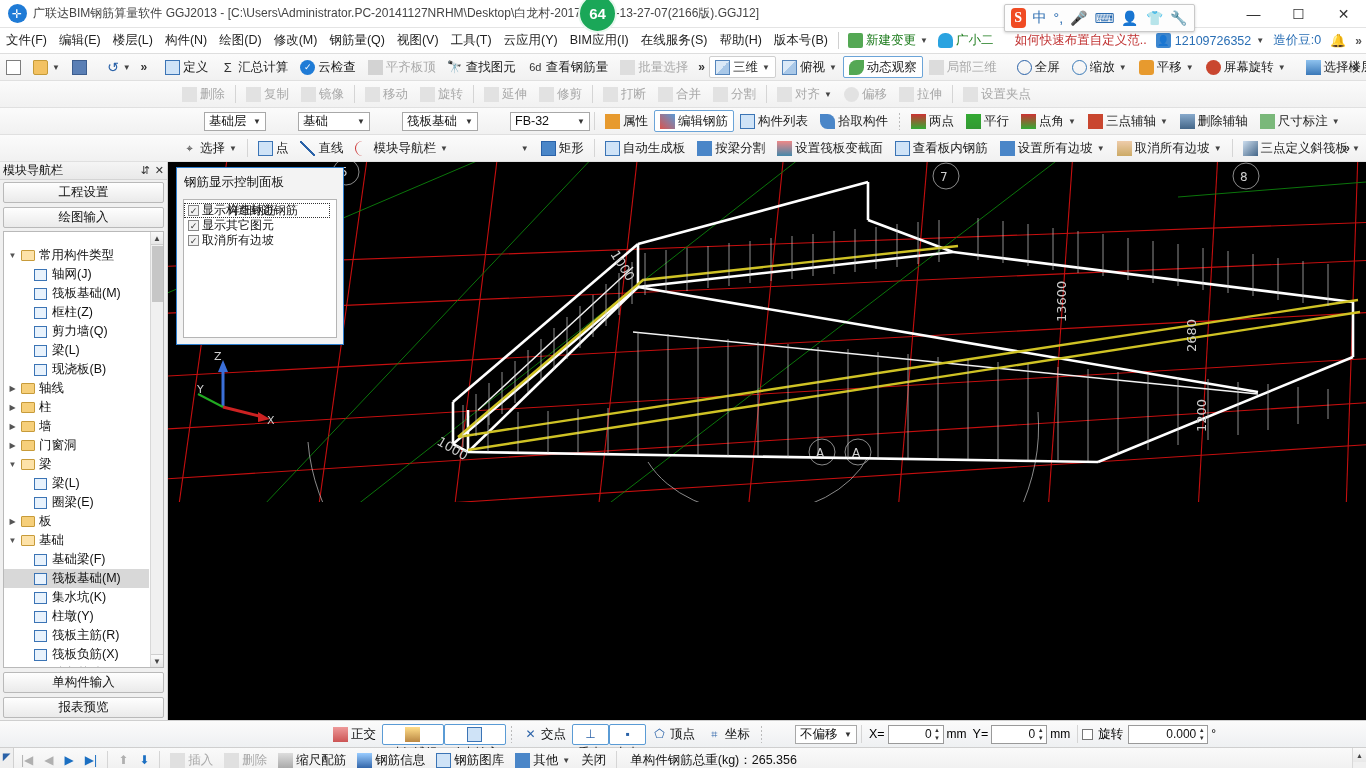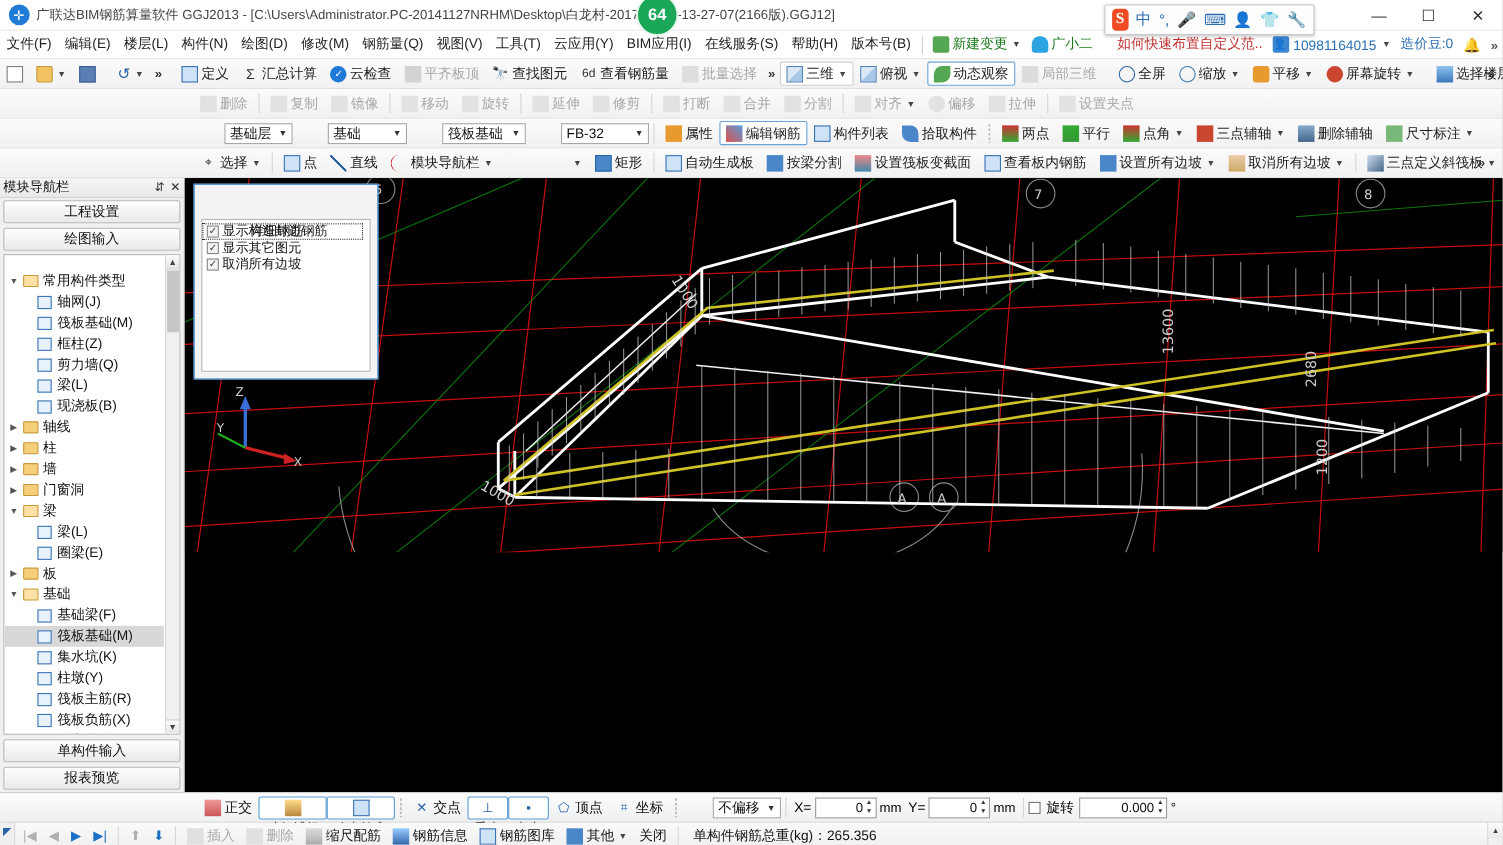"10981164015" span { text: 10981164015 -> 12109726352 }
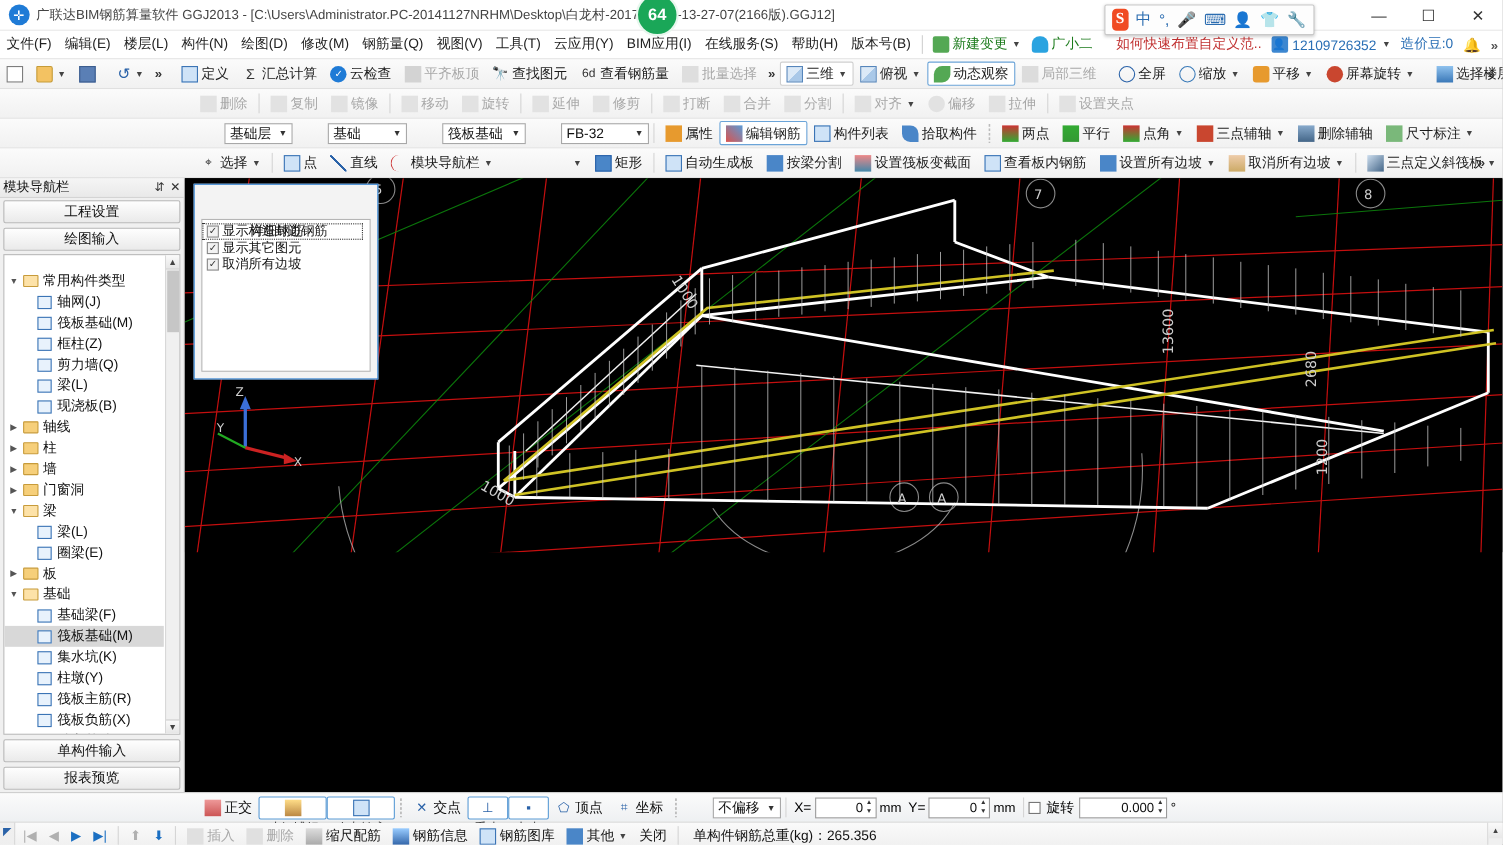"钢筋显示控制面板" div.dlg-title { html: none -> <div>钢筋显示控制面板</div> }
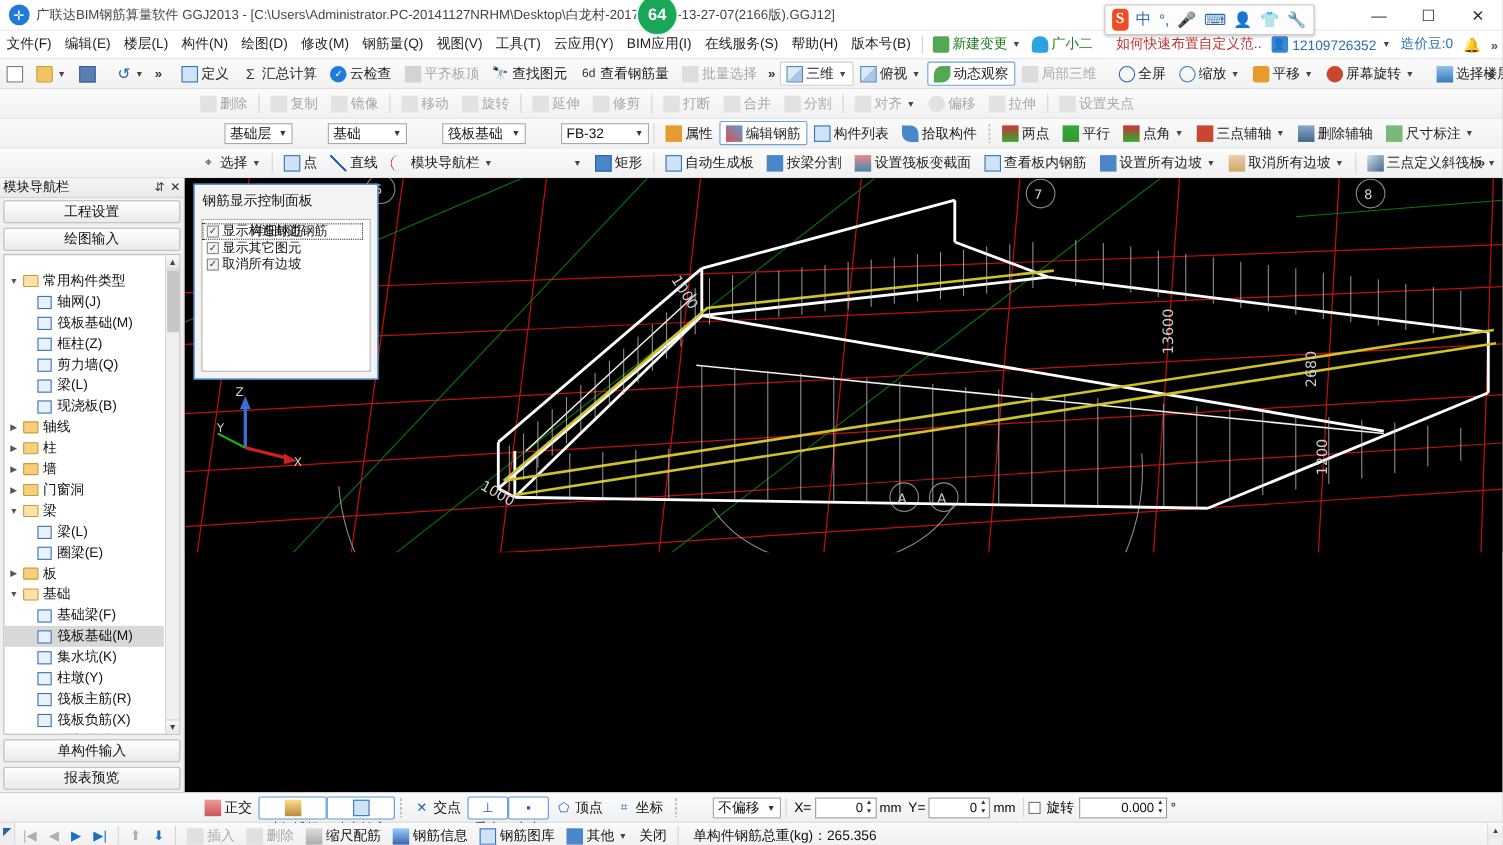"正交" .snapbar { justify-content: none -> center }
